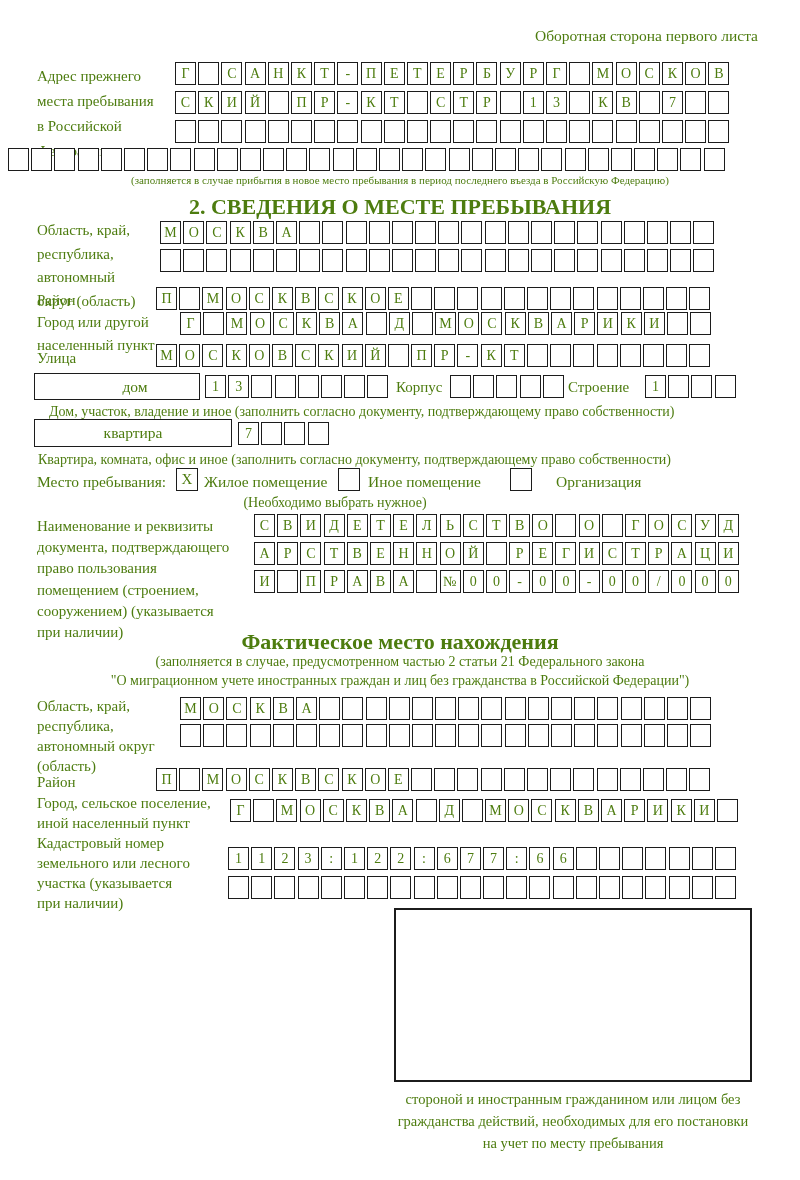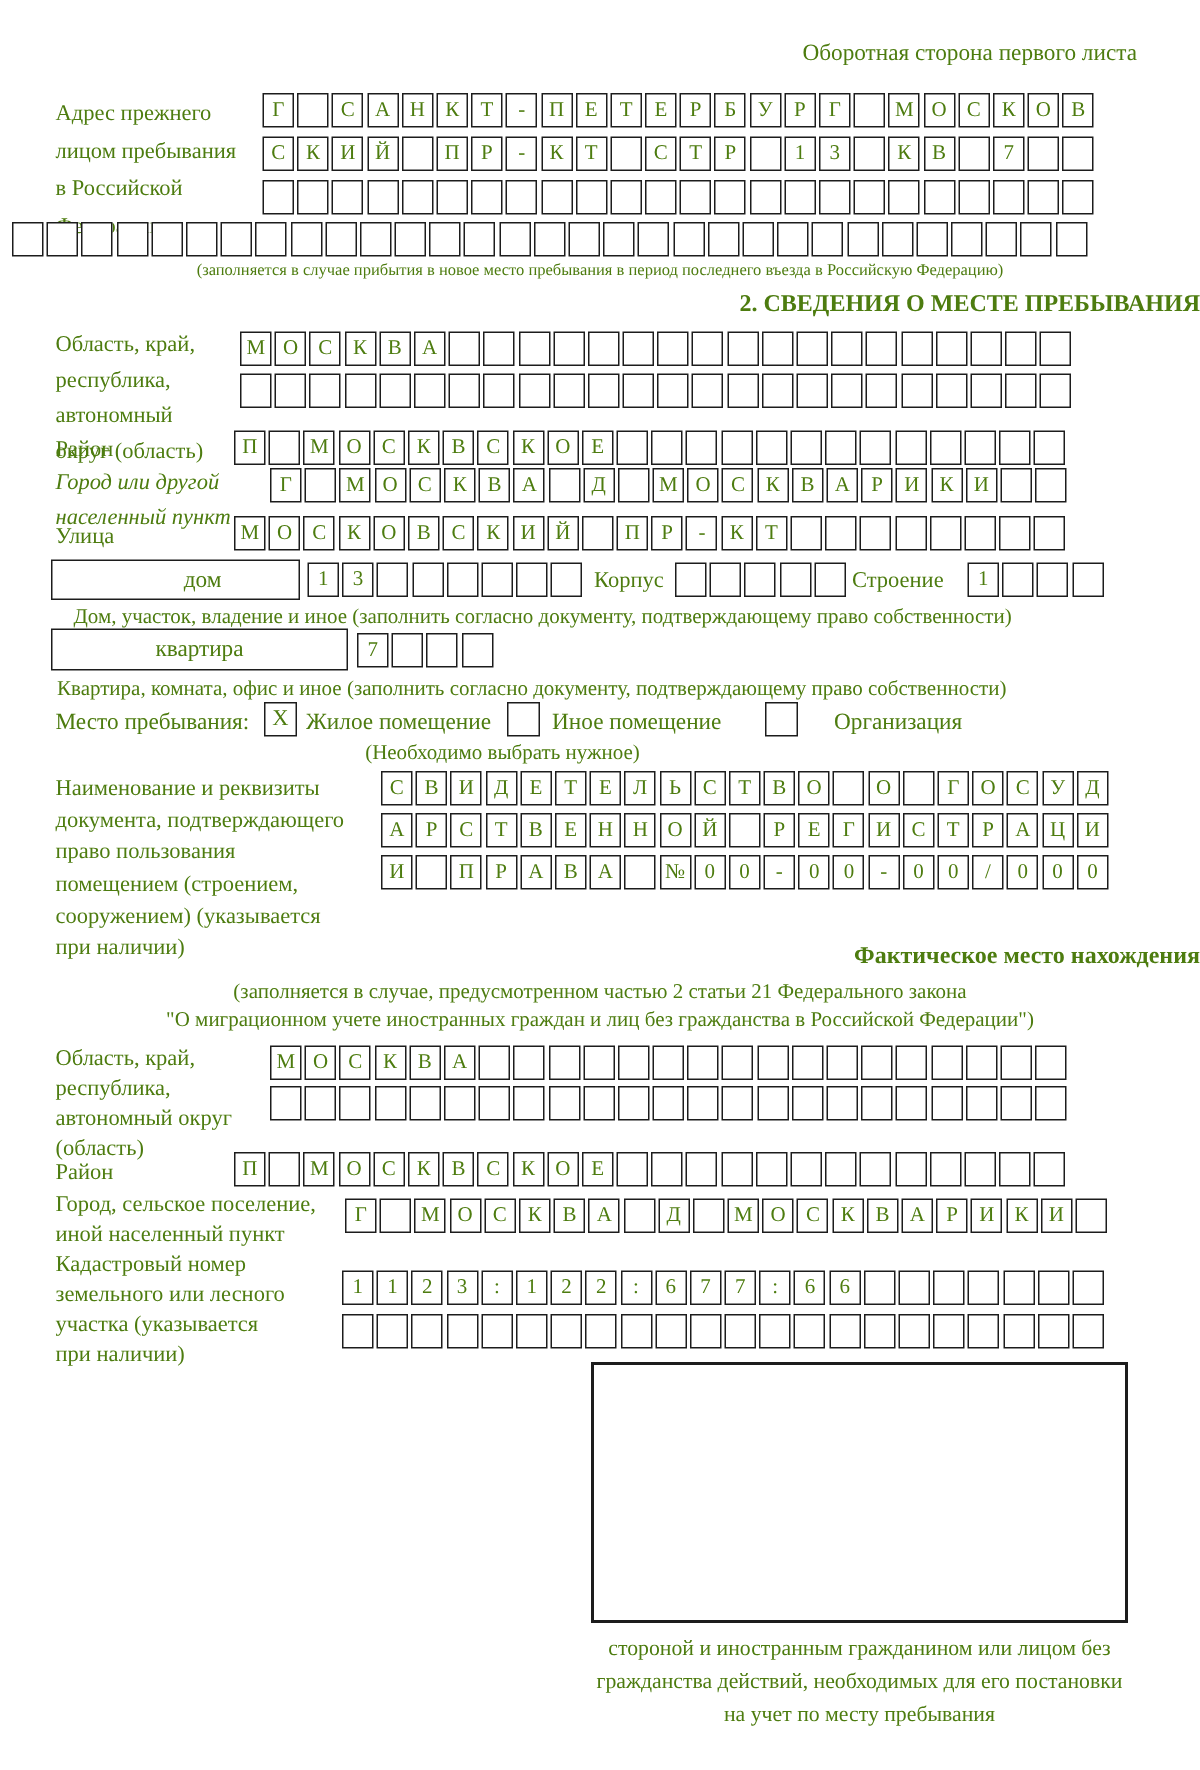"лицом пребывания" div { text: лицом -> места }
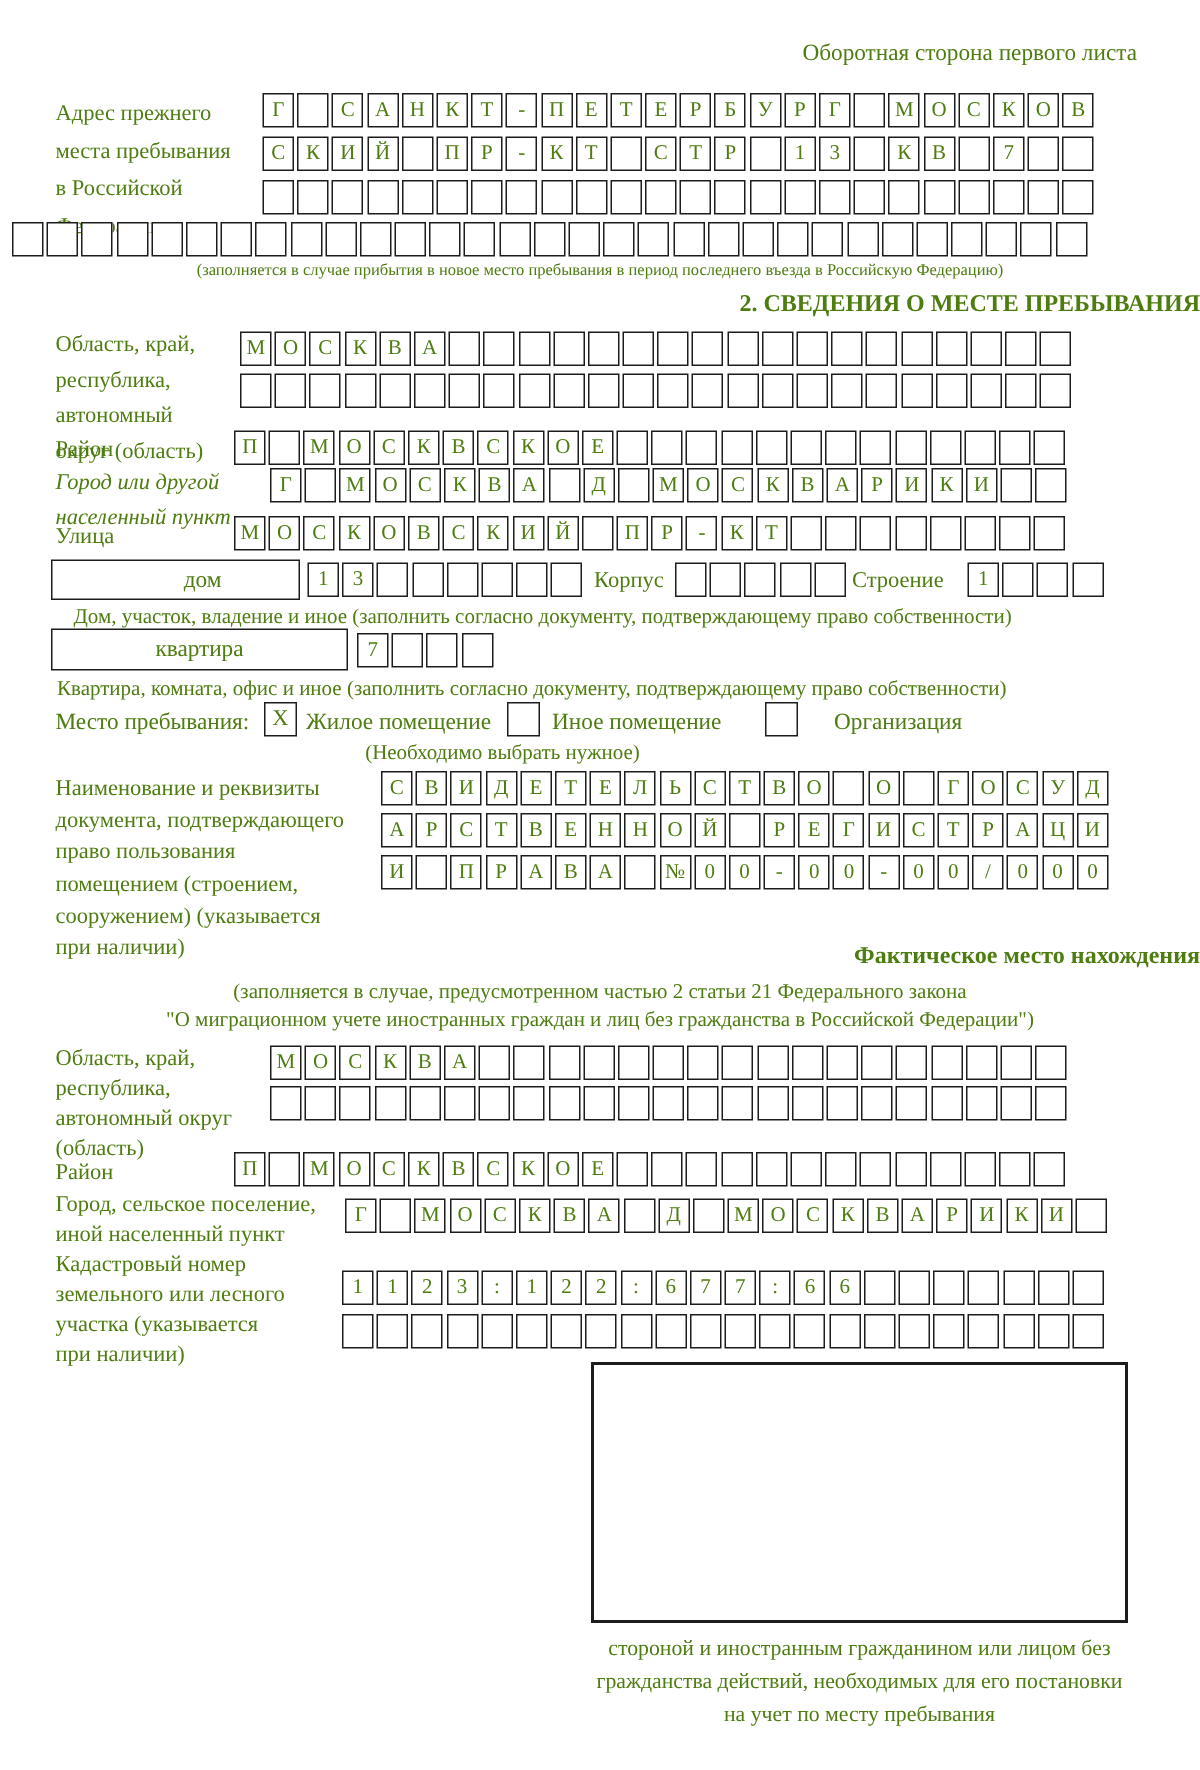"2. СВЕДЕНИЯ О МЕСТЕ ПРЕБЫВАНИЯ" .title { font-size: 16px -> 22px; text-align: right -> center }
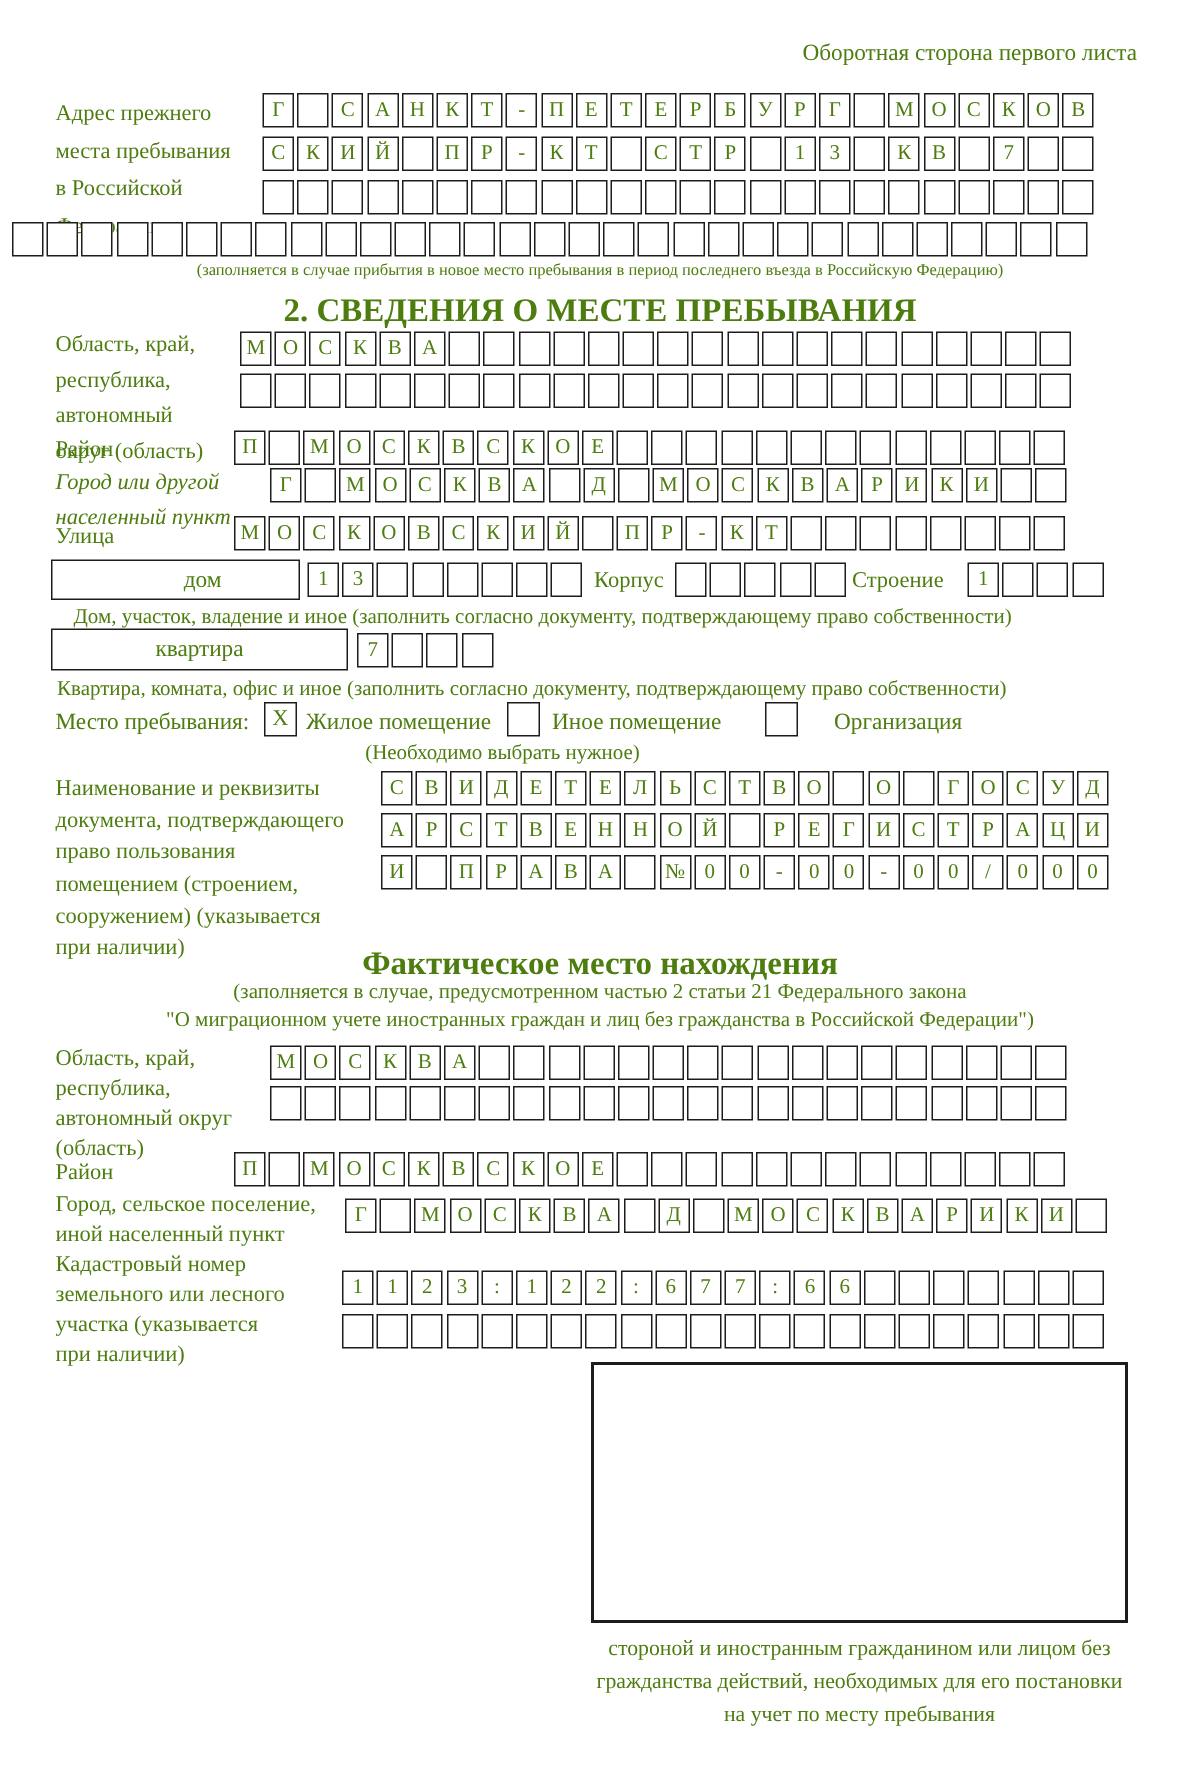"Город или другой" div.abs { font-style: italic -> none }
